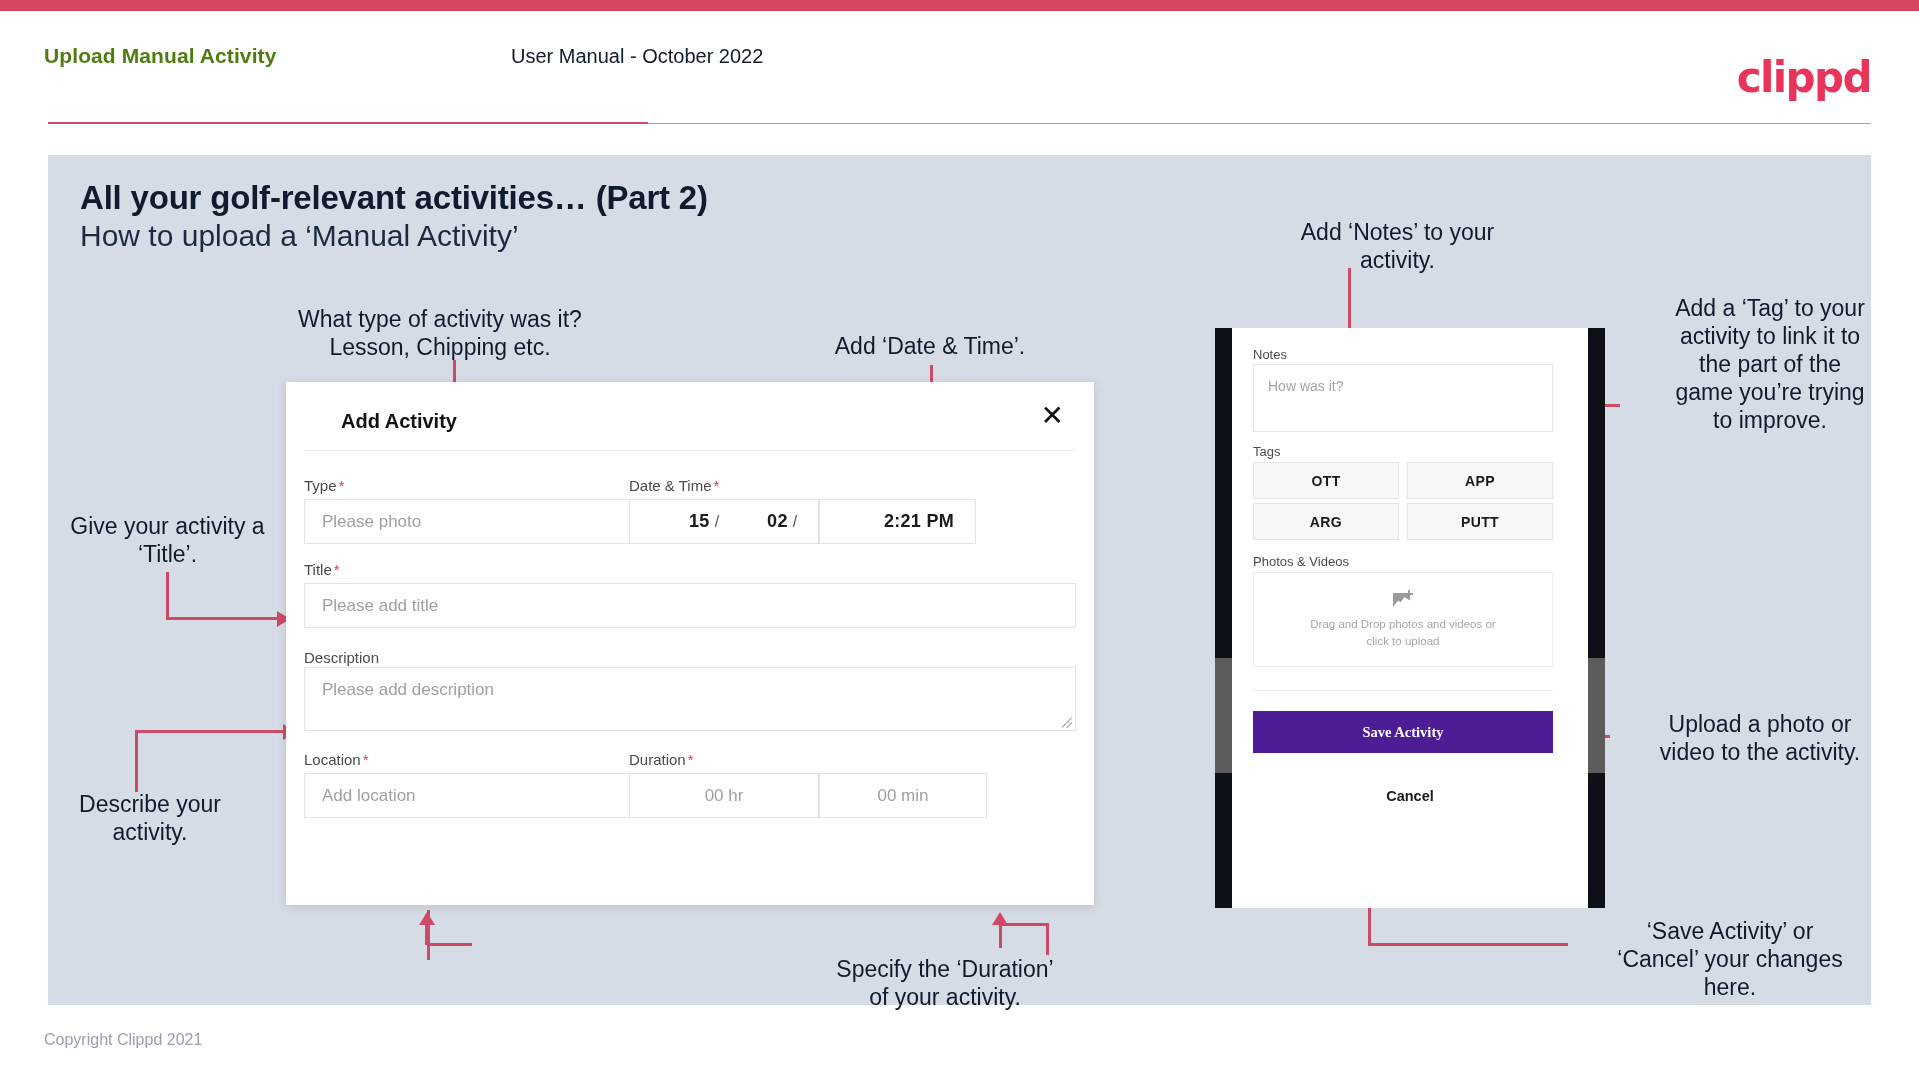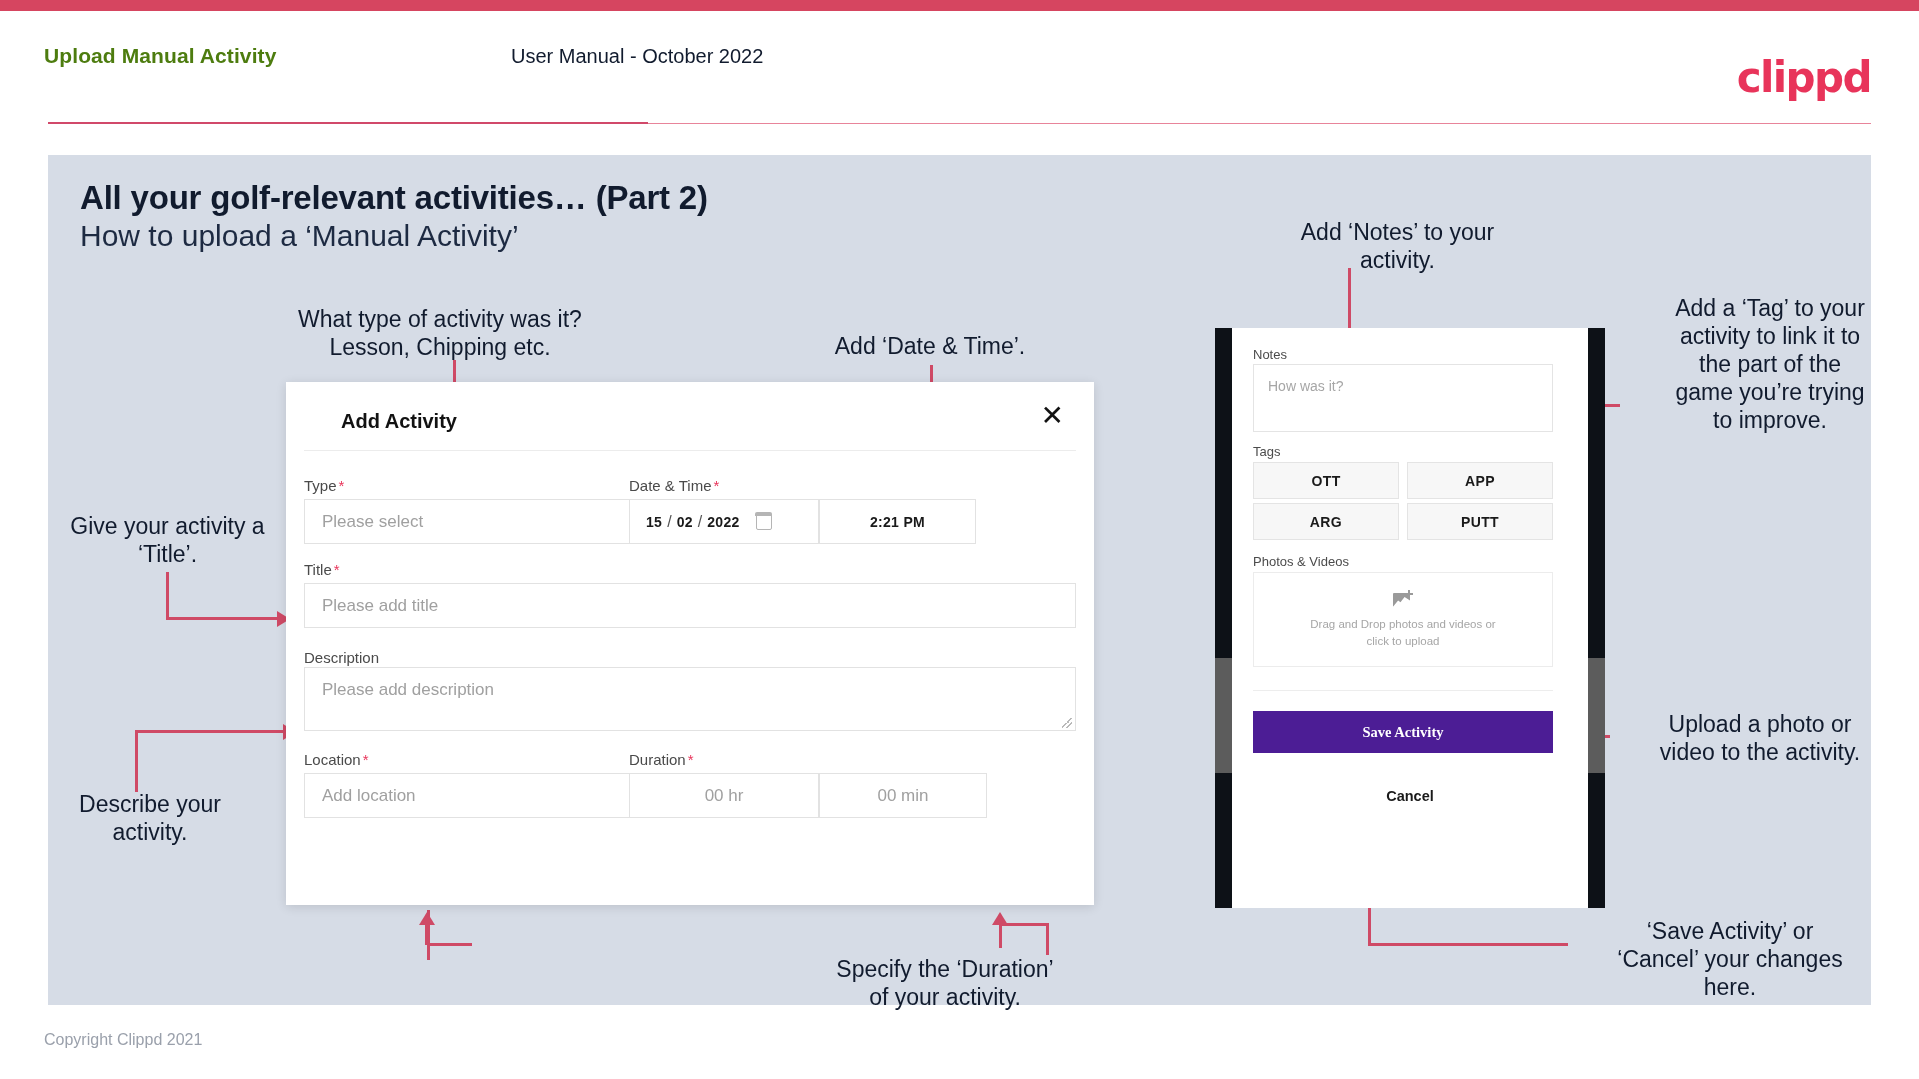"Please select" span.ph { text: select -> photo }
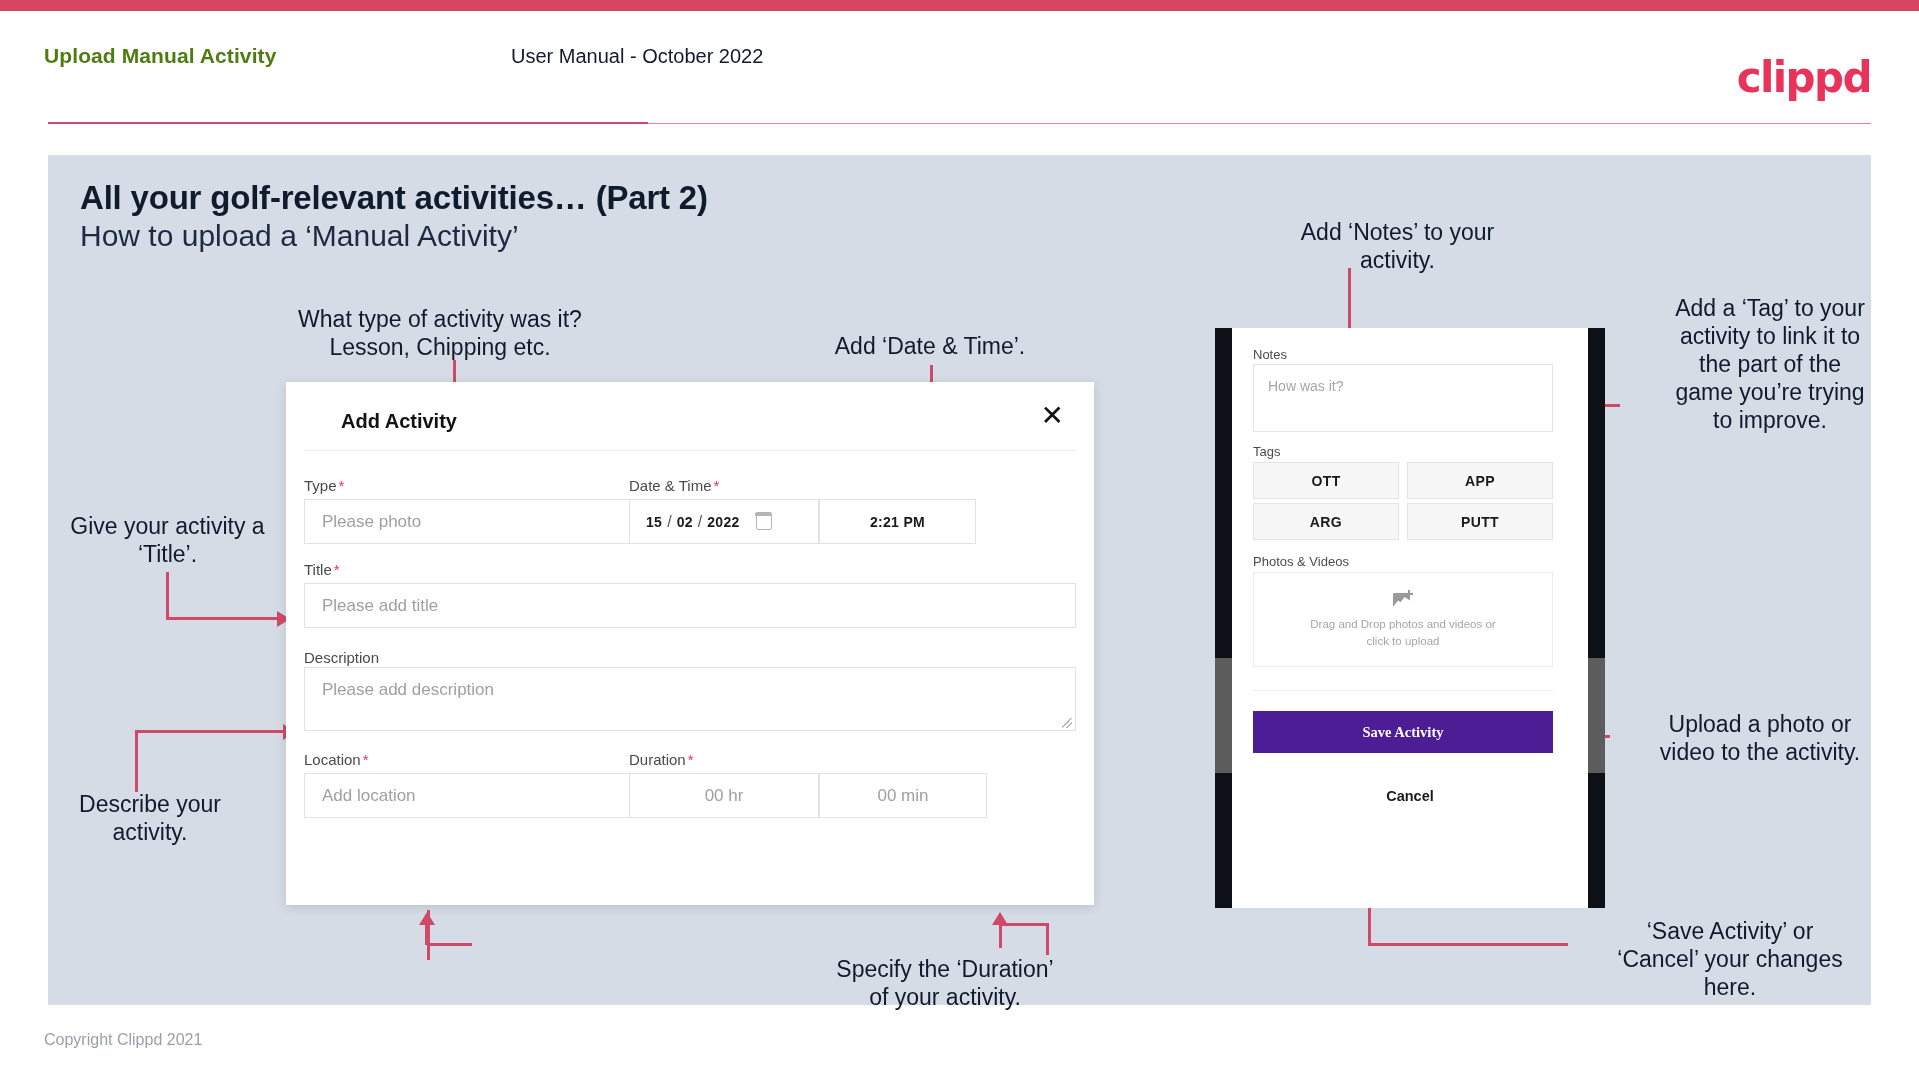"15" .dt-val { font-size: 14px -> 18px; margin-left: none -> 43px }
